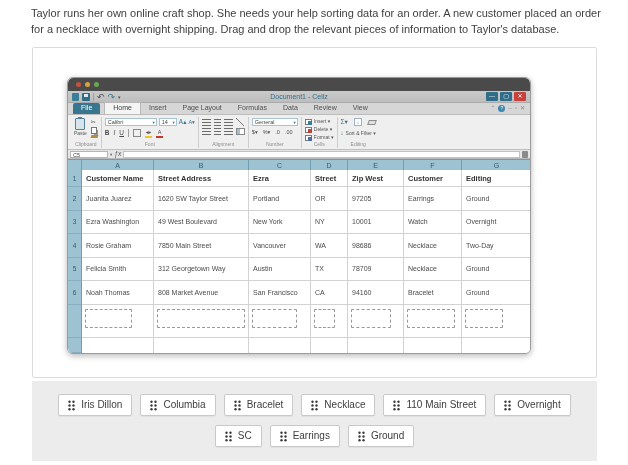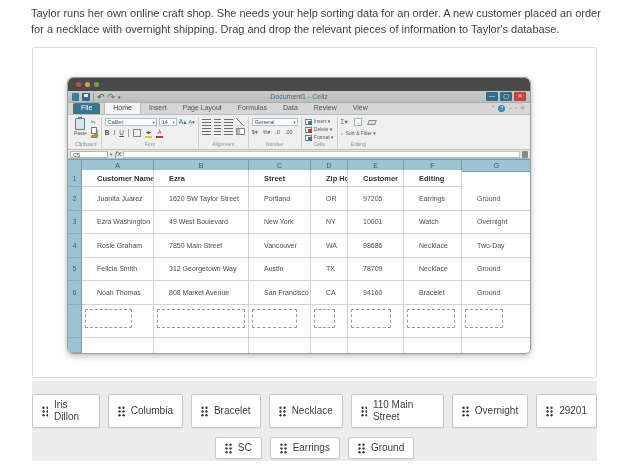"Customer Name" .cell { padding-left: 15px -> 4px }
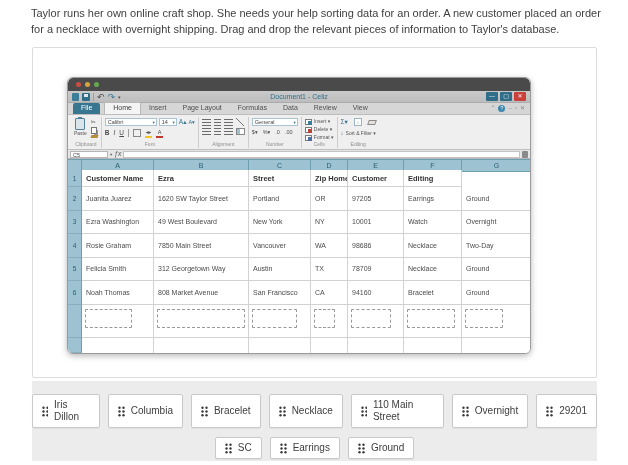"Street Address" div.cell { html: none -> <div>Street Address</div> }
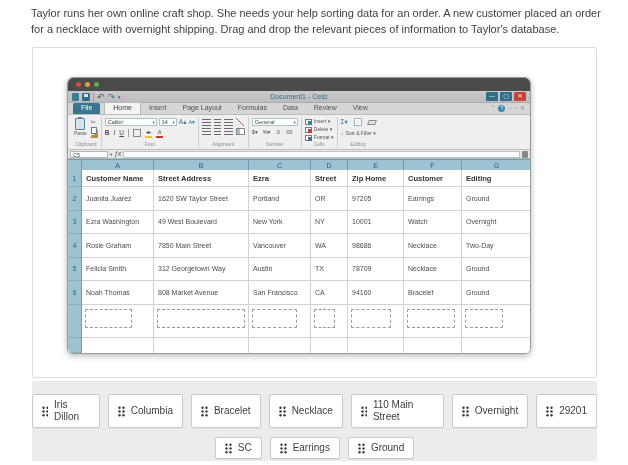"Zip Home" div.cell { text: Home -> West }
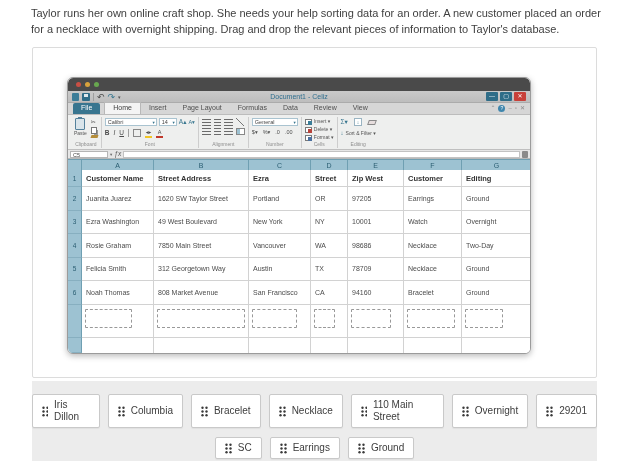"29201" div.chip { html: <div> <svg> <circle></circle> <circle></circle> <circle></circle> <circle></circle> <circle></circle> <circle></circle> </svg> <span>29201</span> </div> -> none }
